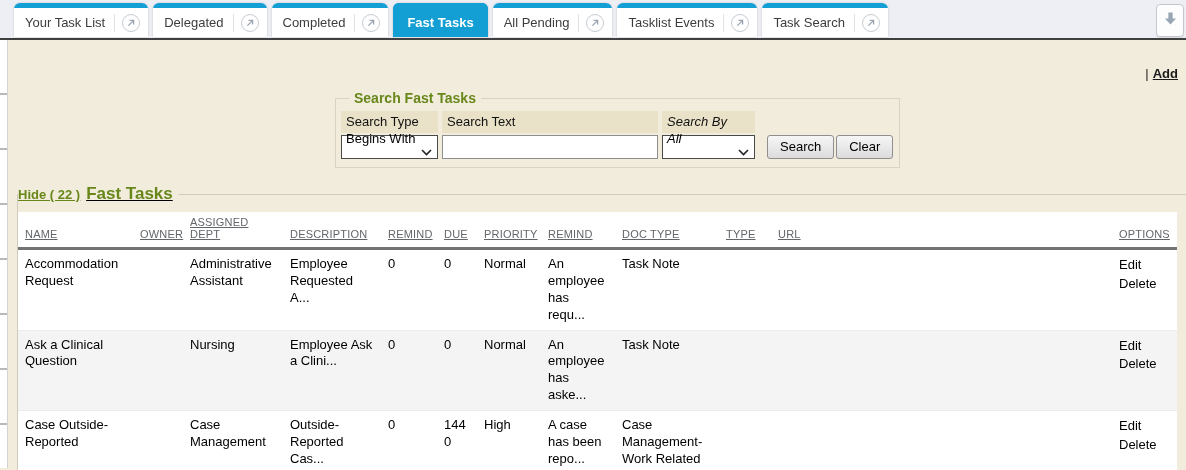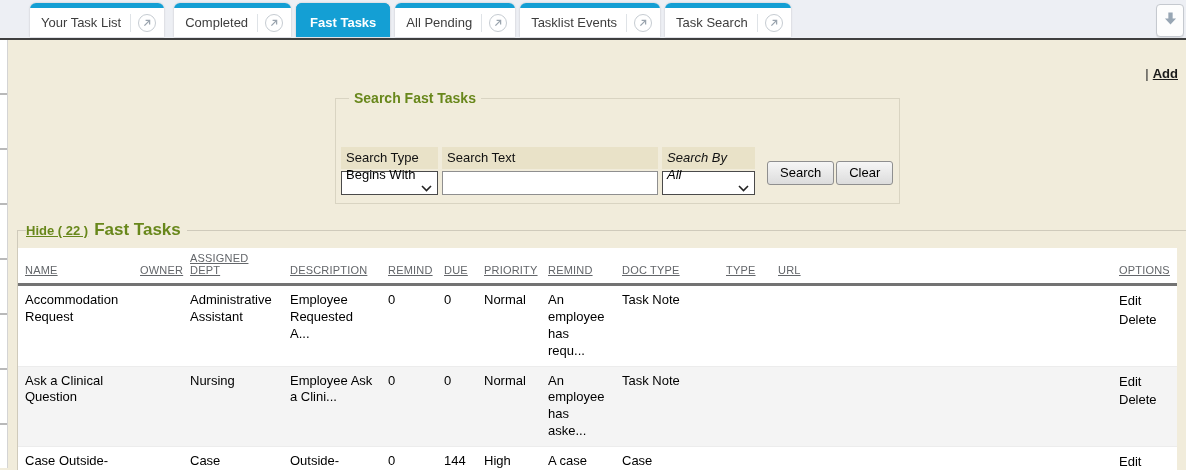"Your Task List" .tabbar { padding-left: 30px -> 14px }
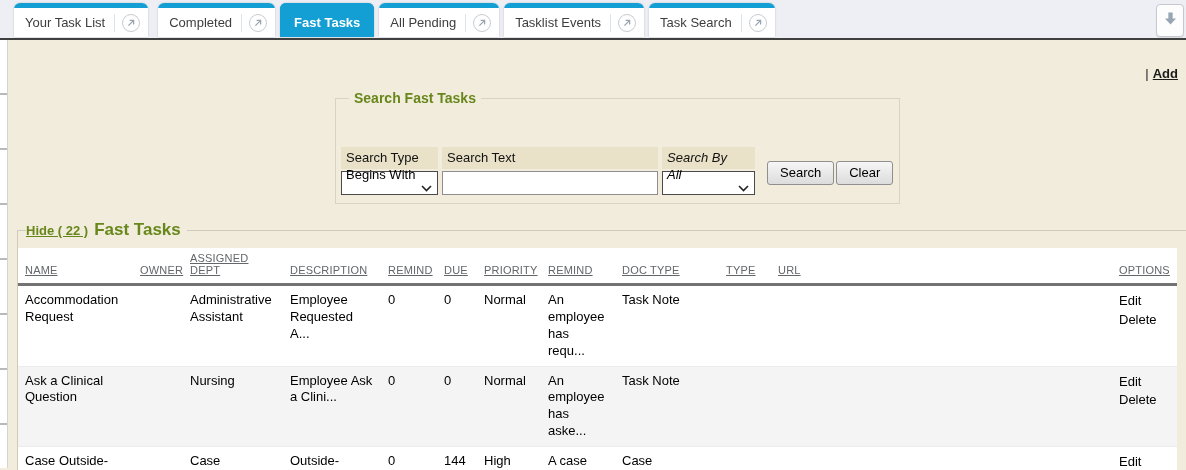"Delegated" div.tab-body { html: none -> <div> <span>Delegated</span> <span></span> <span> <svg> <path></path> </svg> </span> </div> }
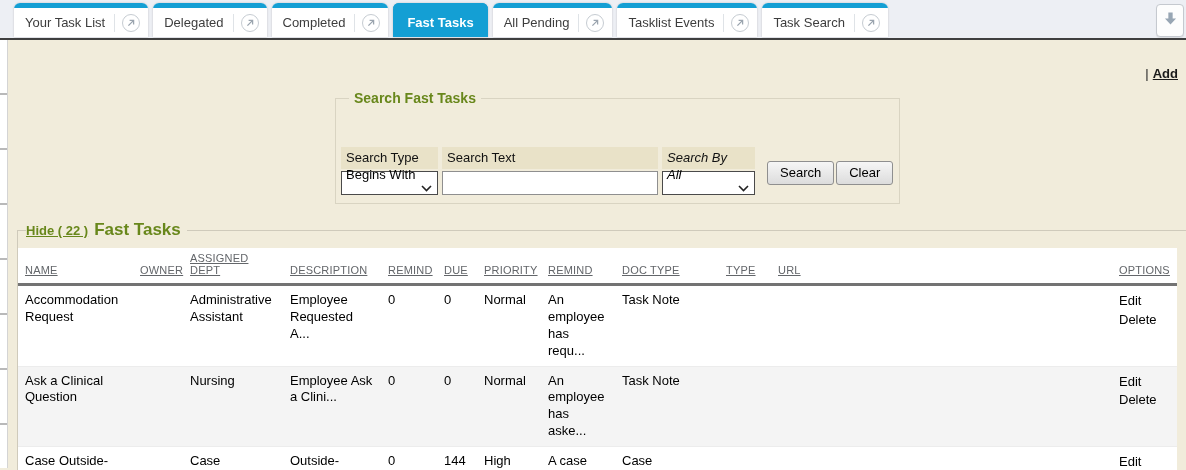"Search Type" .search-grid { align-items: flex-start -> flex-end; margin-top: 36px -> none }
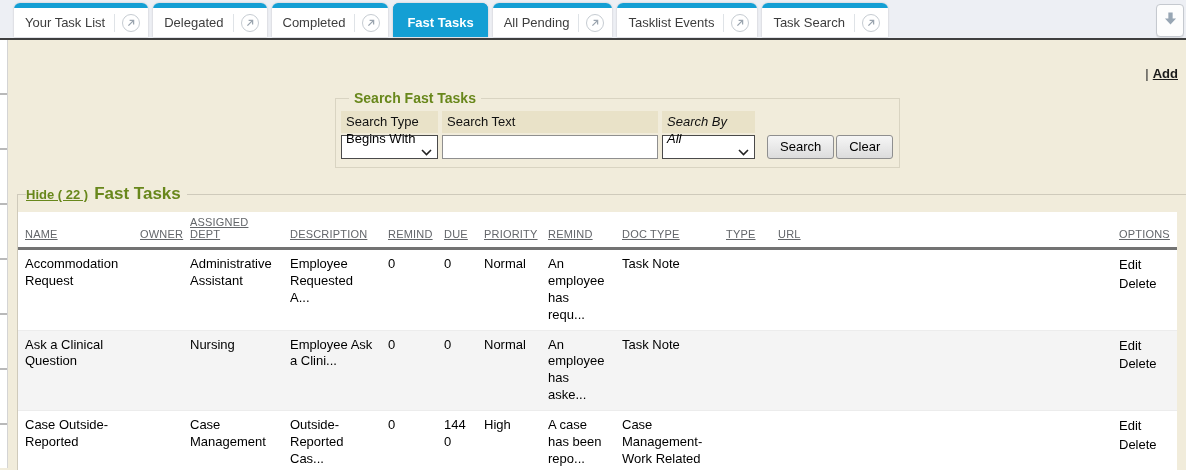"Hide ( 22 )" .tasks-fs legend { margin-left: 8px -> 0; text-decoration: none -> underline }
